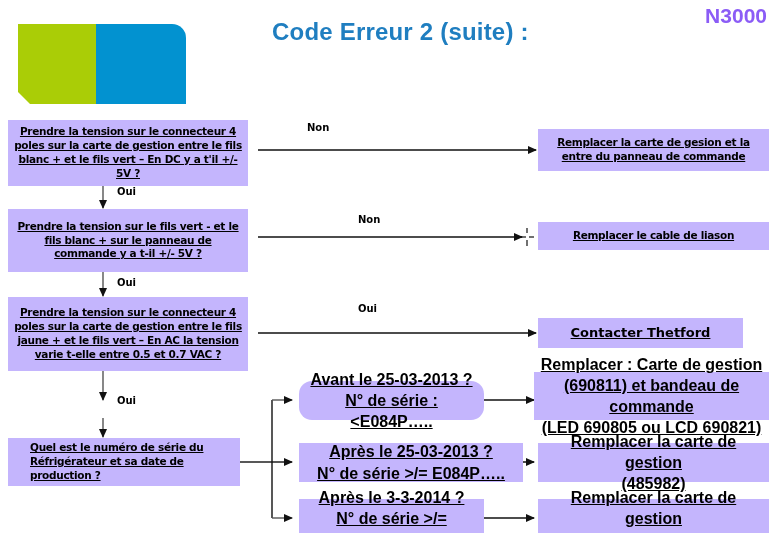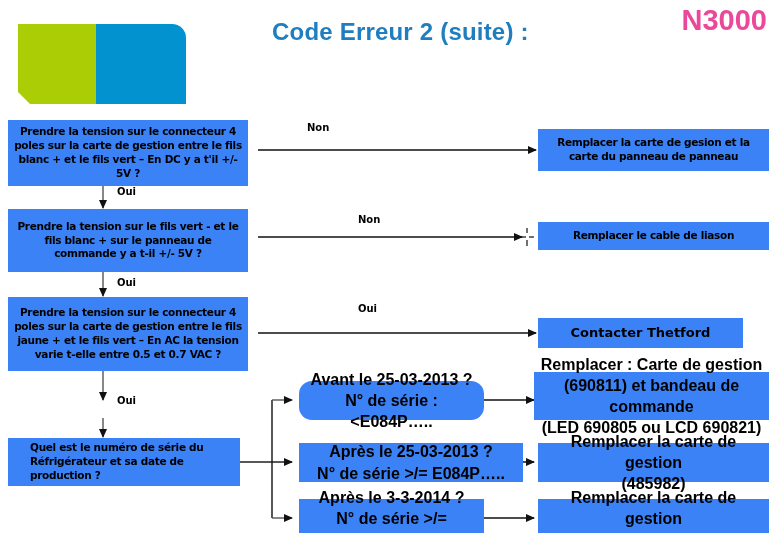"N3000" .model-title { color: #ec4899 -> #8b5cf6; font-size: 29px -> 21px }
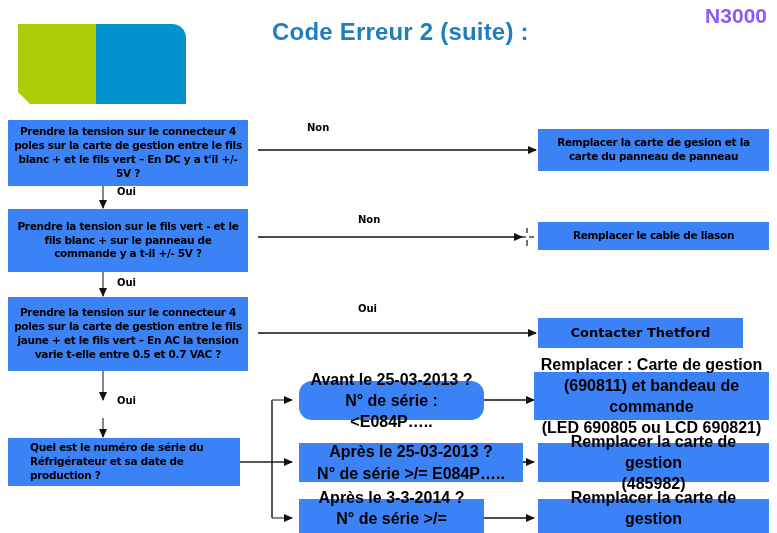"Prendre la tension sur le" .box { background: #3b82f6 -> #c4b5fd; text-decoration: none -> underline }
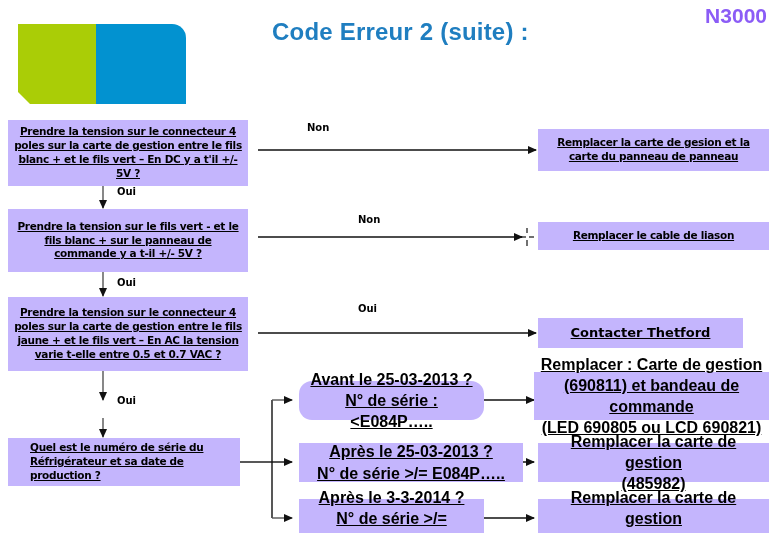"Remplacer la carte de gesion" span.txt { text: carte du panneau de  panneau -> entre du panneau de  commande }
